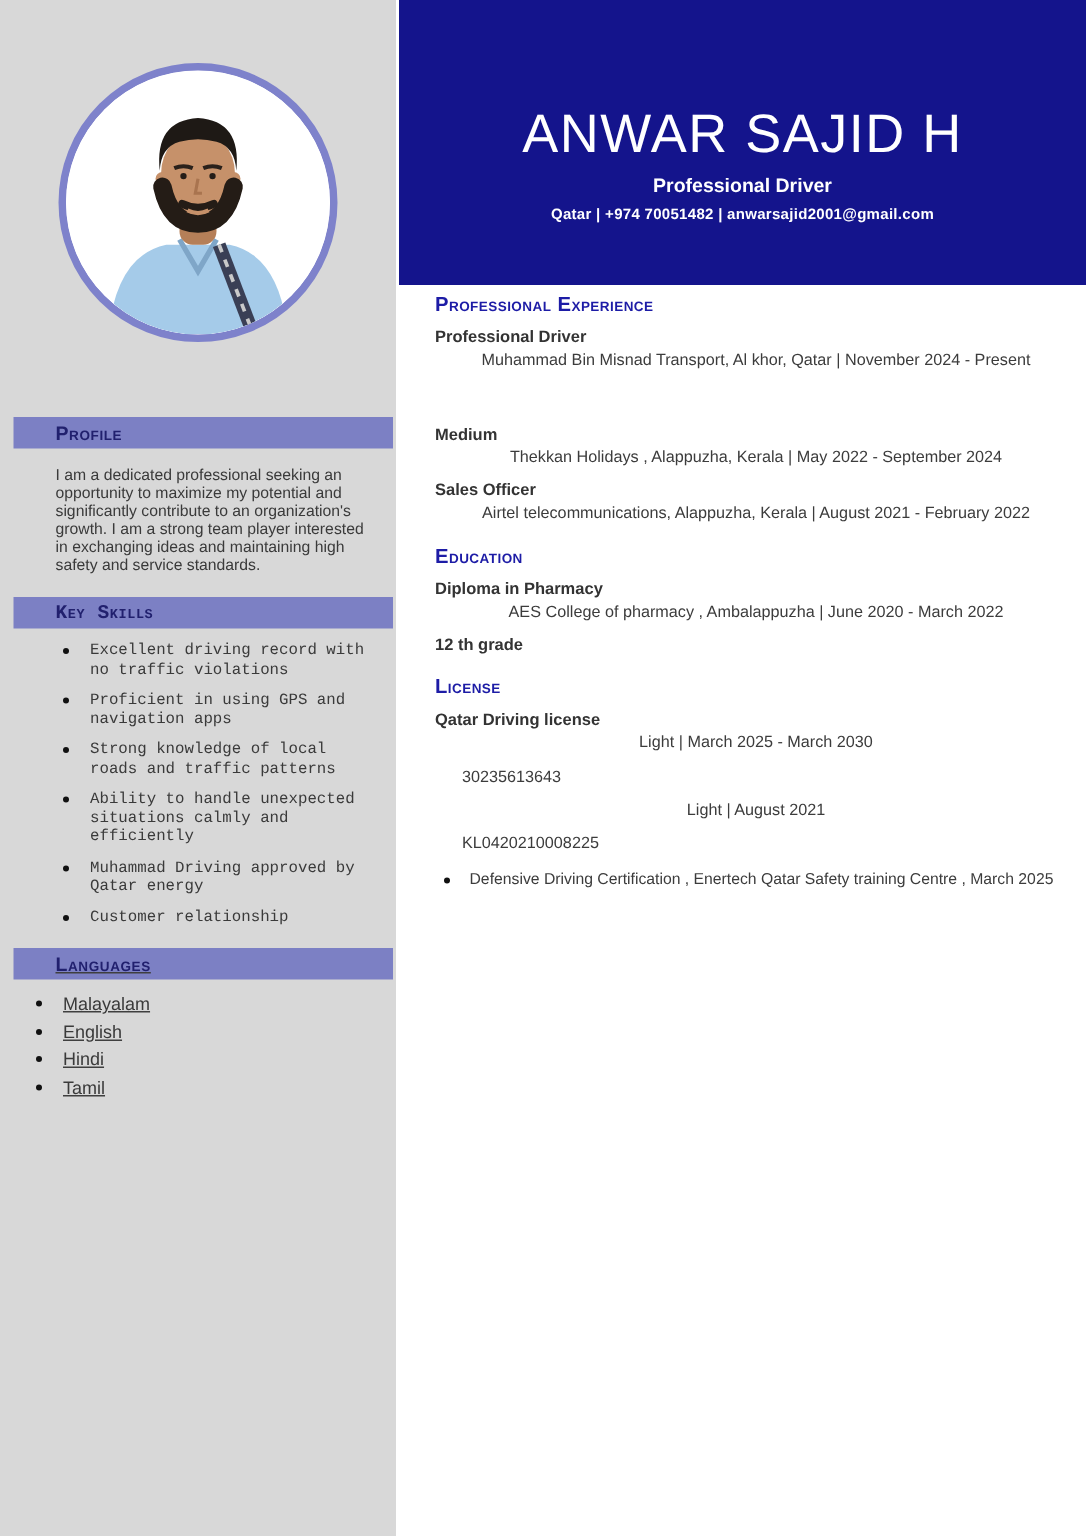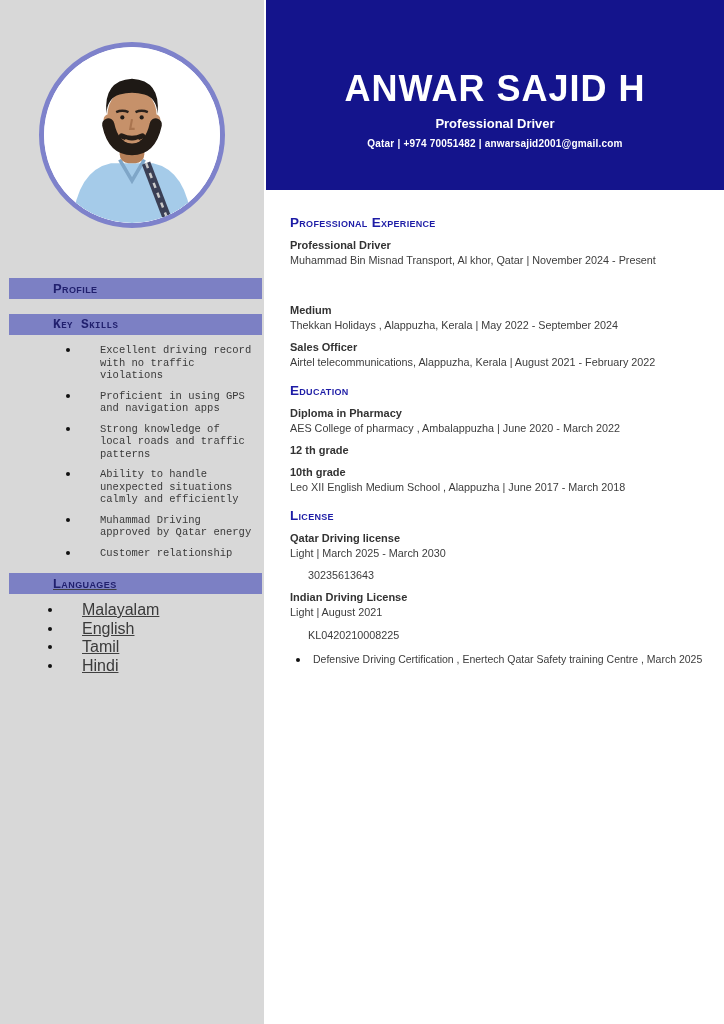"ANWAR SAJID H" .banner .name { font-weight: bold -> normal }
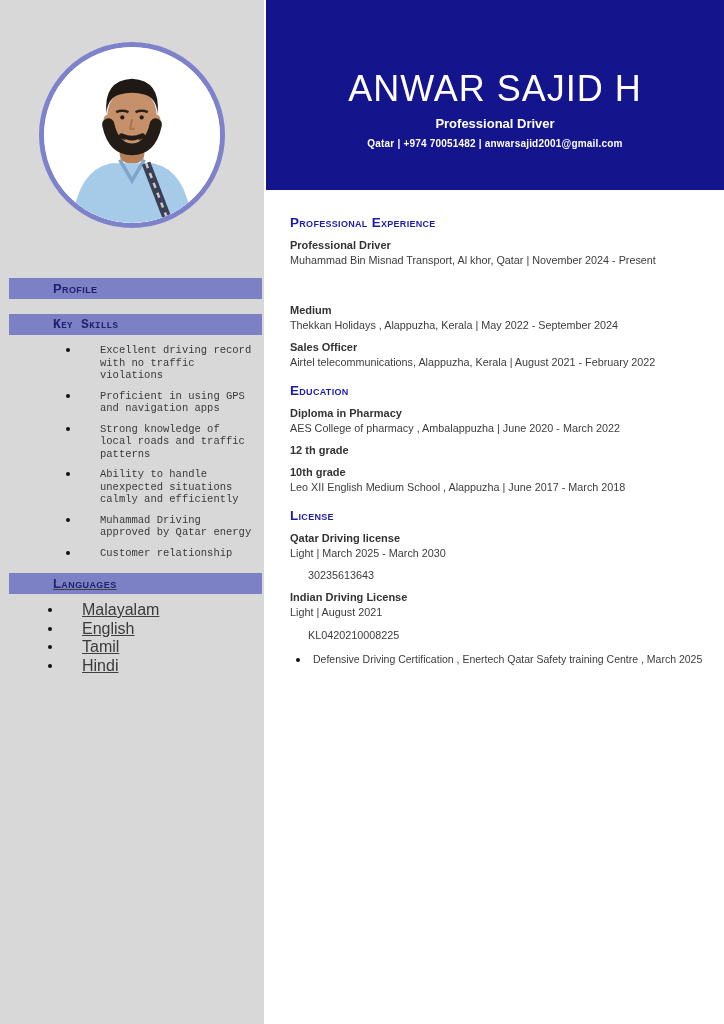"Professional Experience" .main { top: 208px -> 188px }
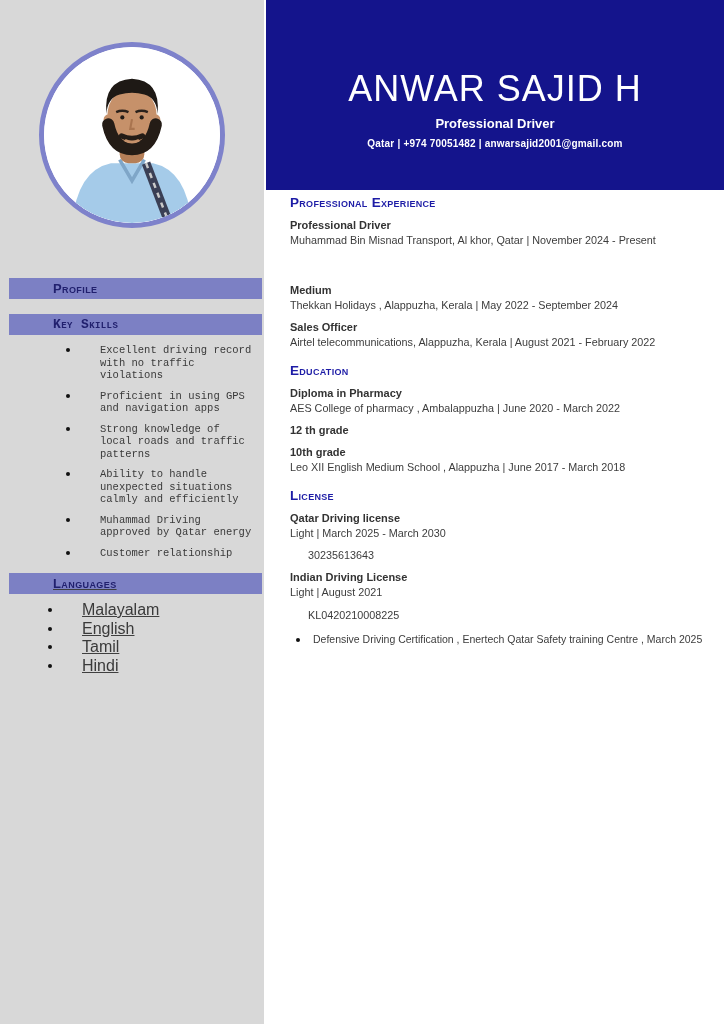"Muhammad Bin Misnad Transport, Al" .entry .detail { text-align: none -> center }
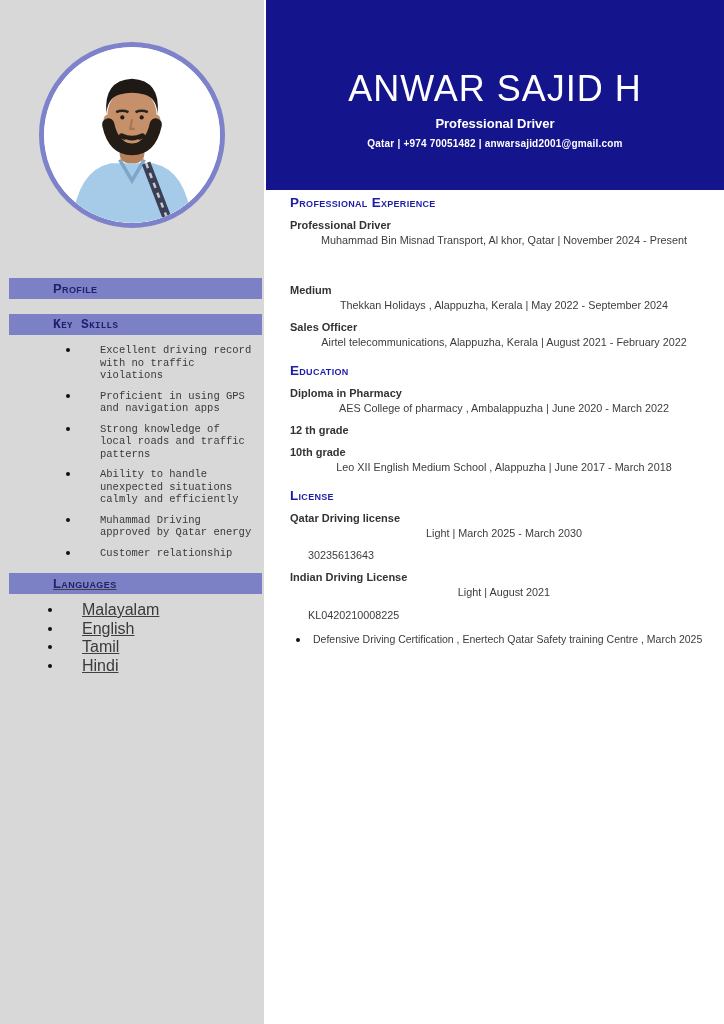"Profile" .side-bar-heading { padding-left: 44px -> 28px }
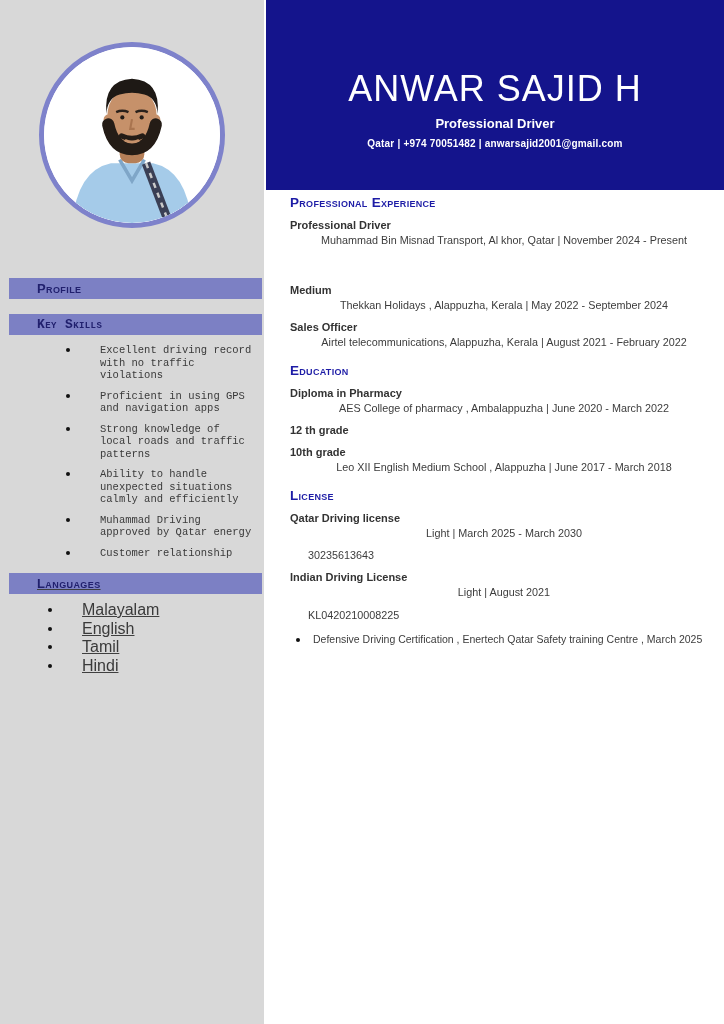"I am a dedicated professional" p.profile-text { html: none -> <p>I am a dedicated professional seeking an opportunity to maximize my potential and significantly contribute to an organization's growth. I am a strong team player interested in exchanging ideas and maintaining high safety and service standards.</p> }
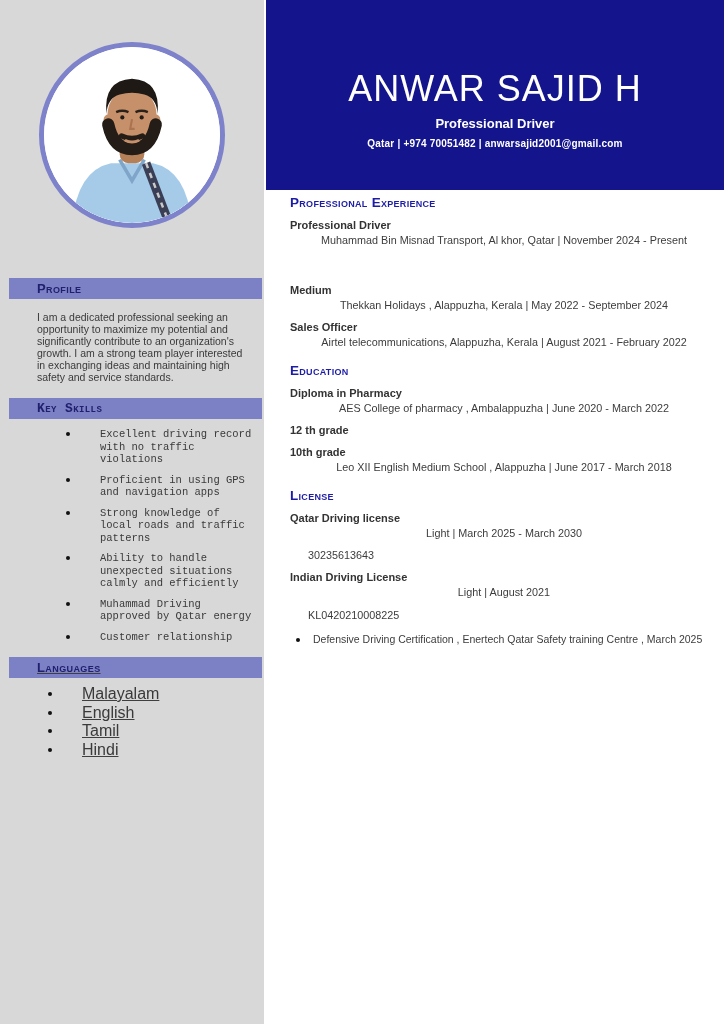"Excellent driving record with no" .side-list li { gap: 30px -> 14px; margin-left: 24px -> none }
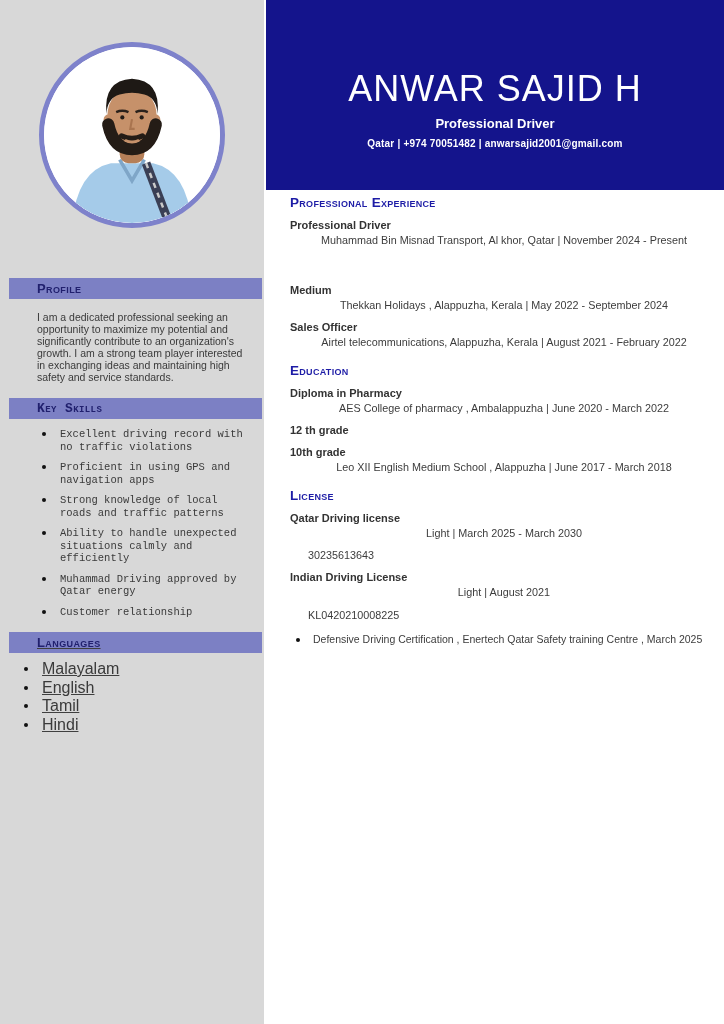"10th grade" div.entry { html: <div> <div>10th grade</div> <div>Leo XII English Medium School , Alappuzha | June 2017 - March 2018</div> </div> -> none }
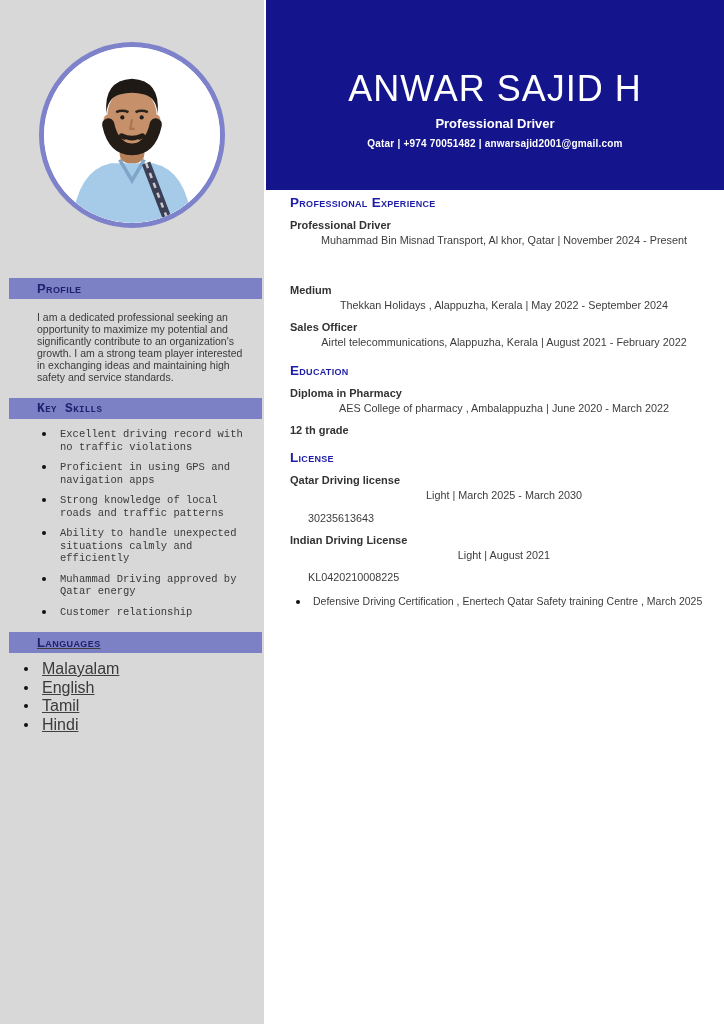"Indian Driving License" div.title { html: <div>Indian Driving License</div> -> none }
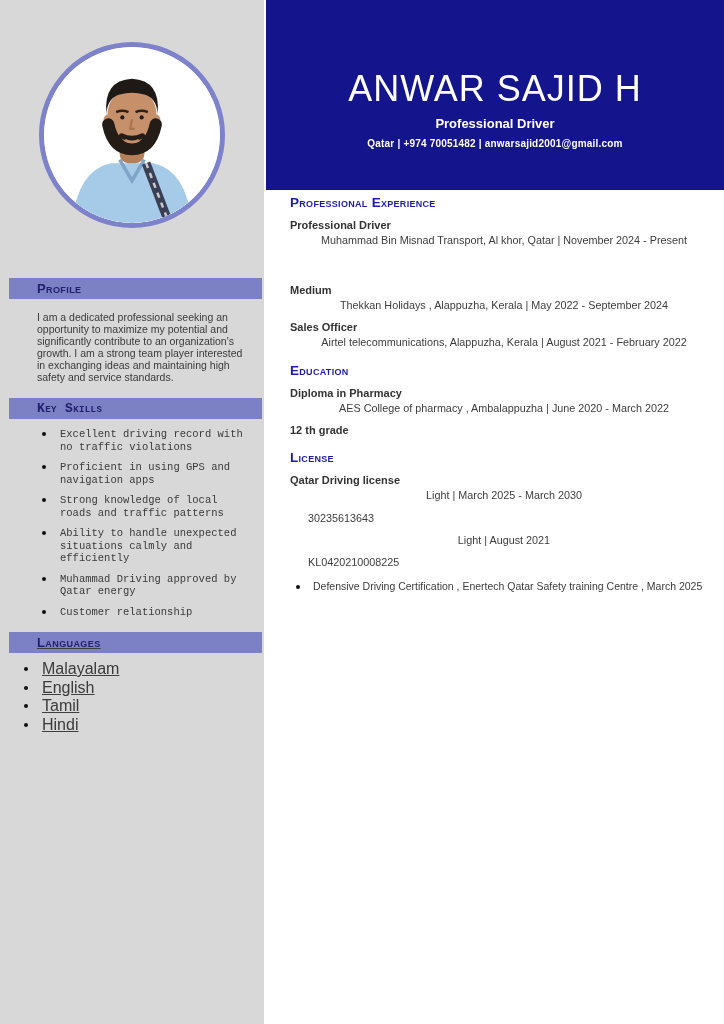"Malayalam" .side-list.langs li { font-size: 16px -> 12px }
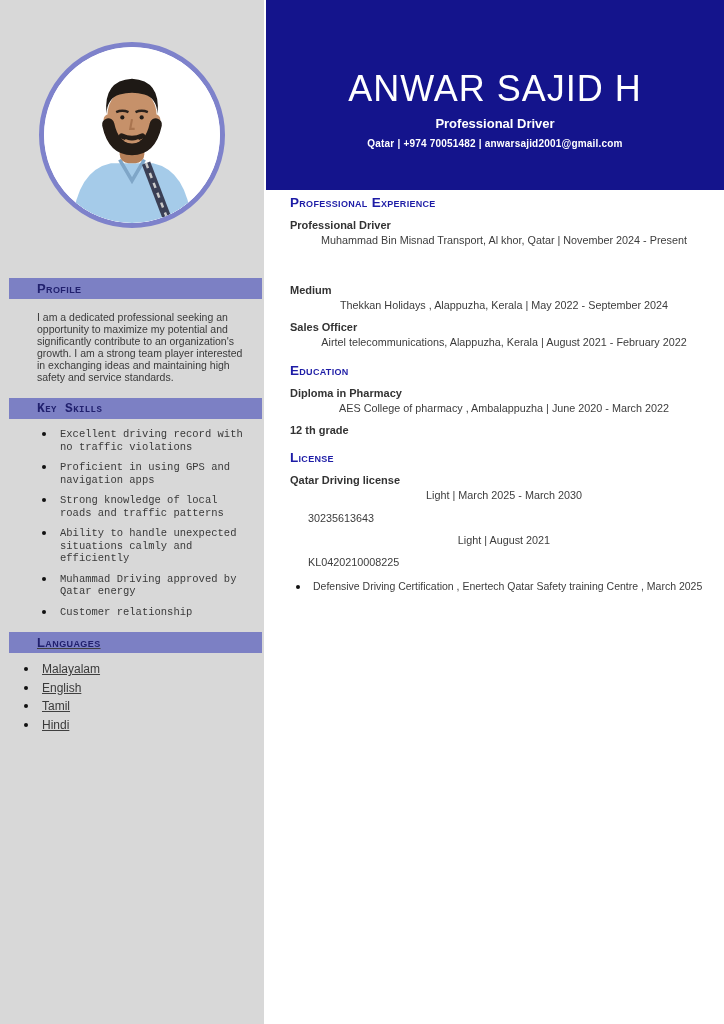"Tamil" li { order: before "Hindi" -> after "Hindi" }
